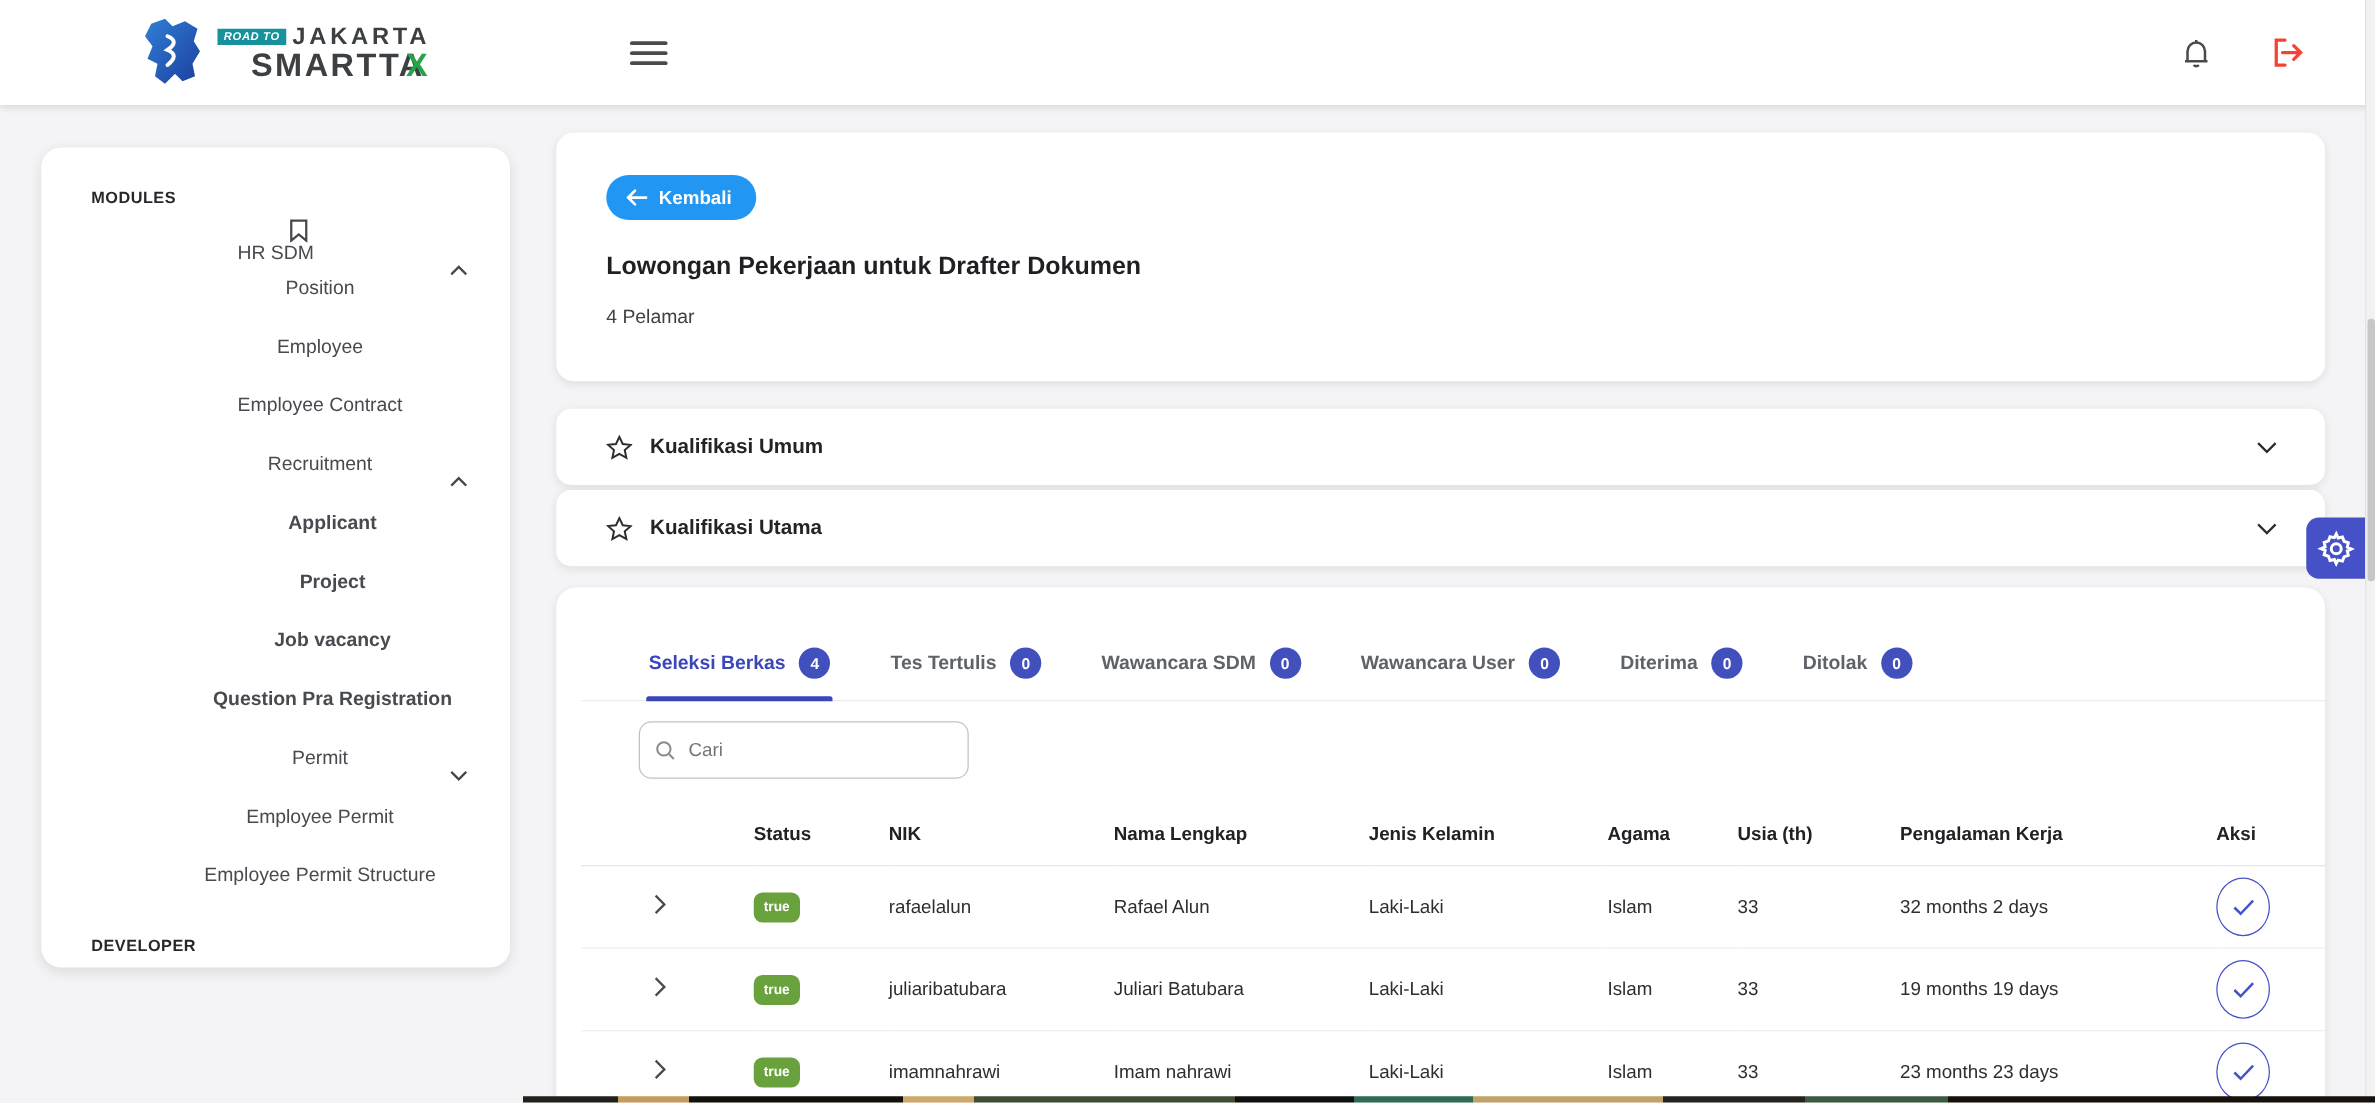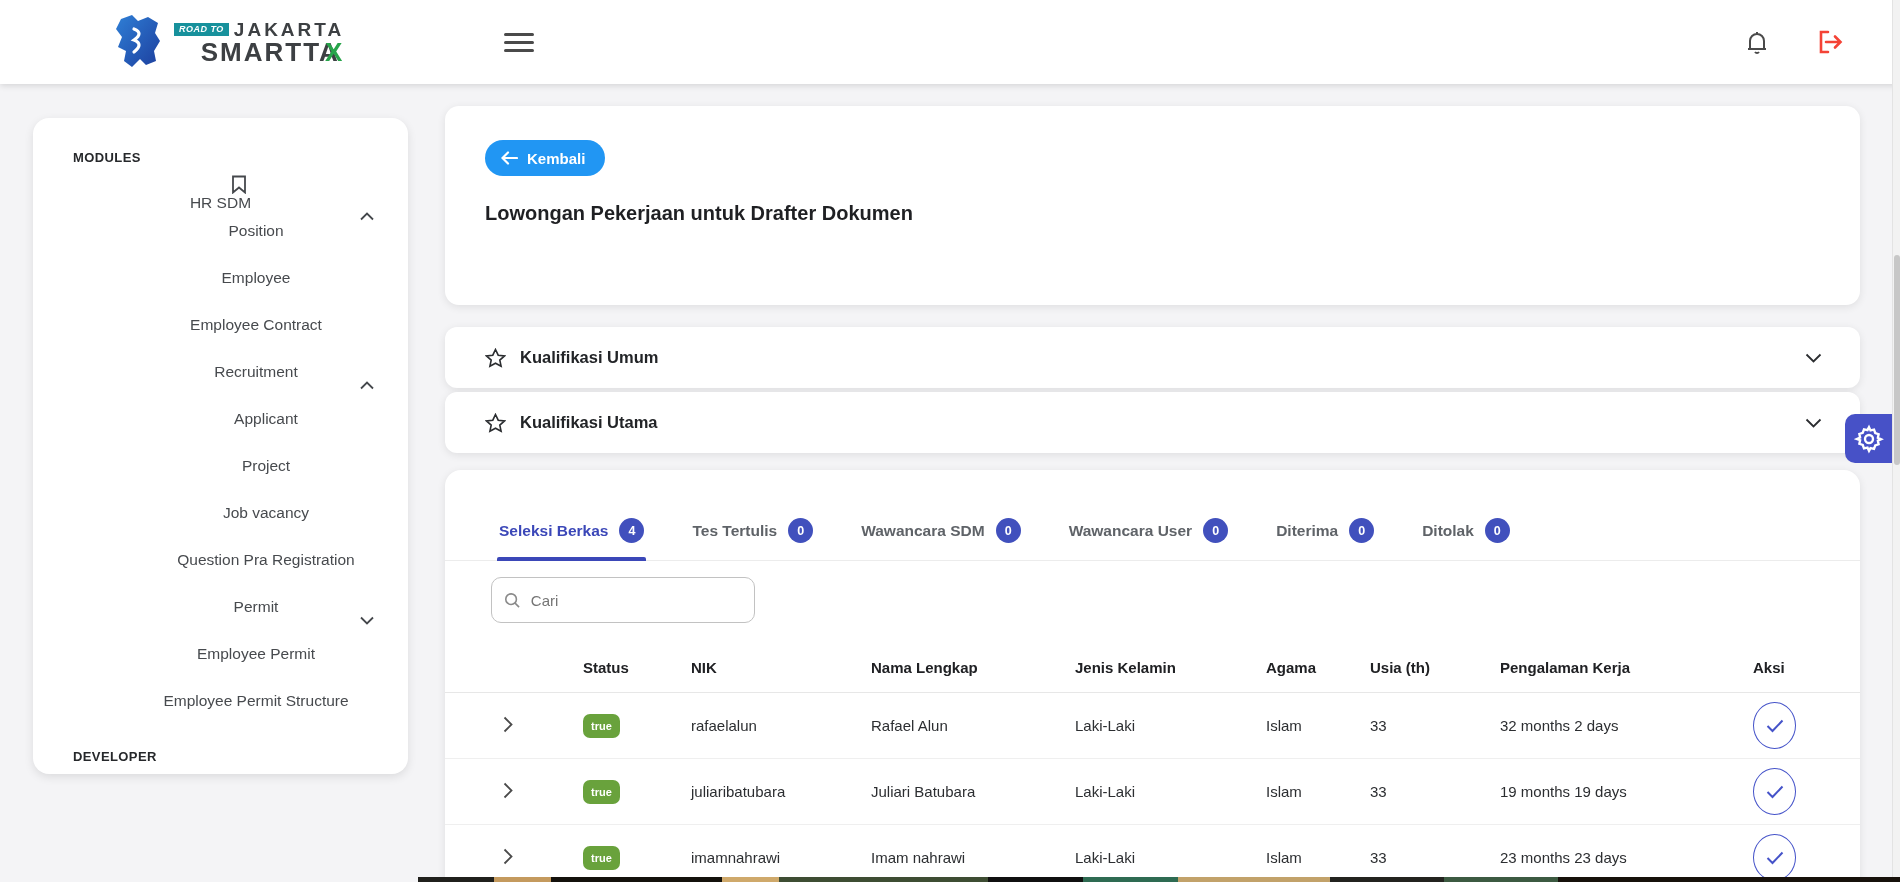"4 Pelamar" div.page-sub { html: none -> <div>4 Pelamar</div> }
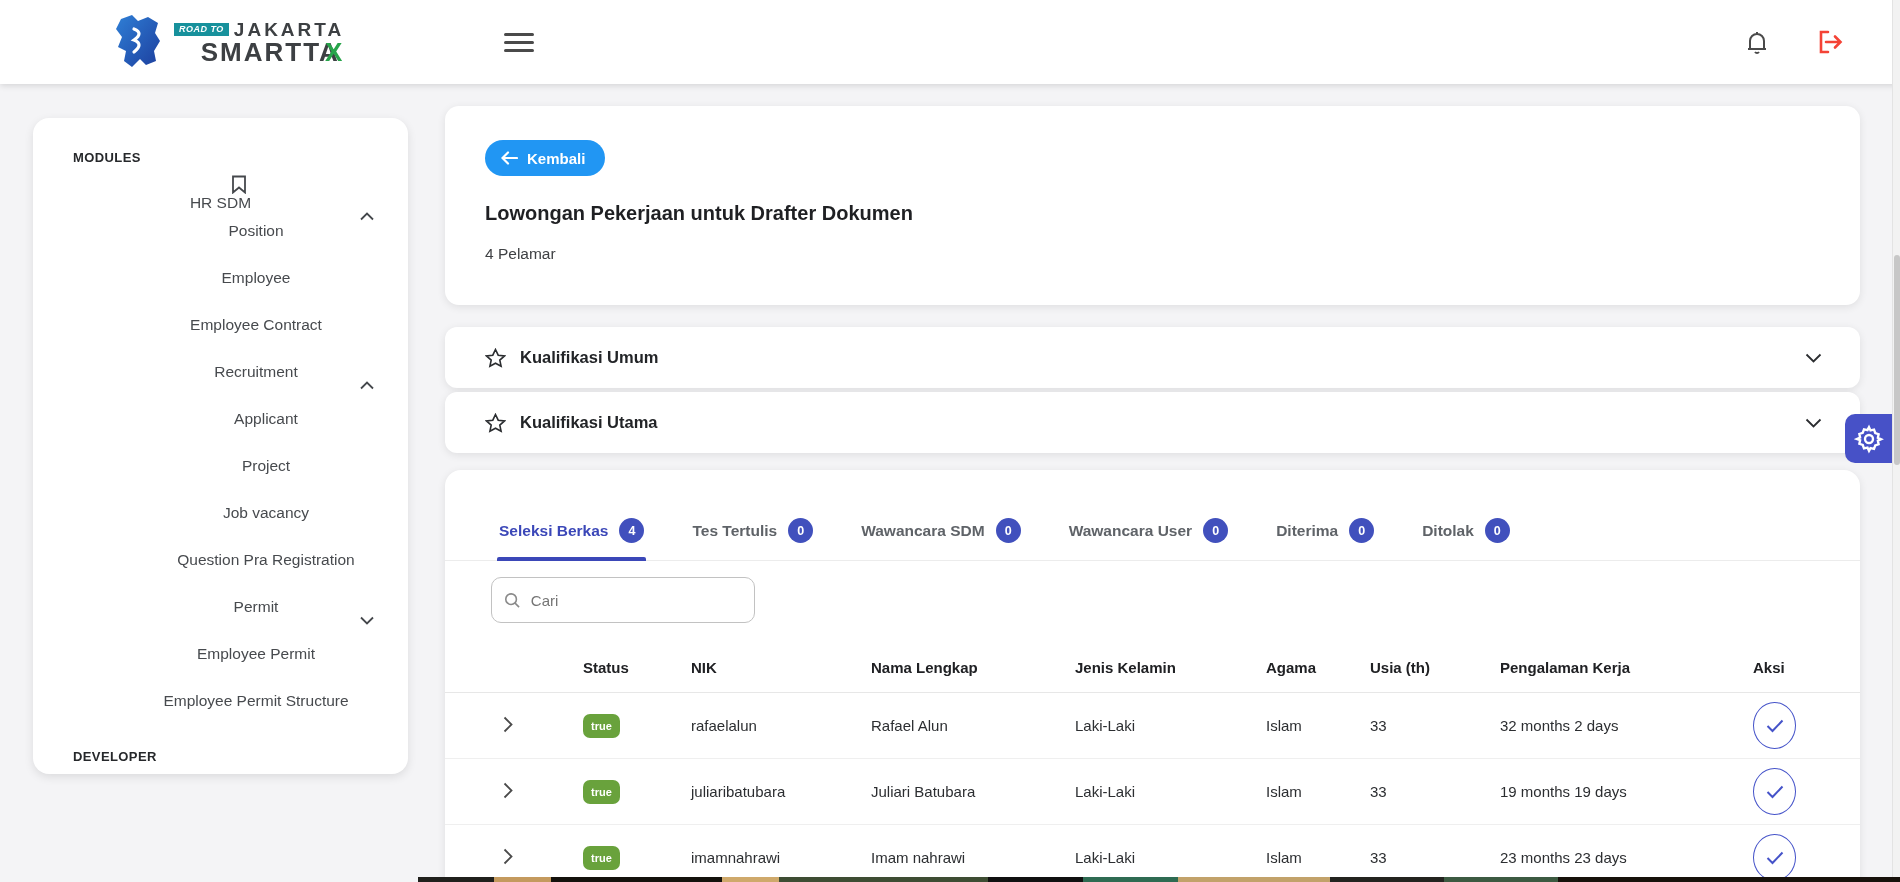"Applicant" .nav-item.lv2 { font-weight: none -> bold }
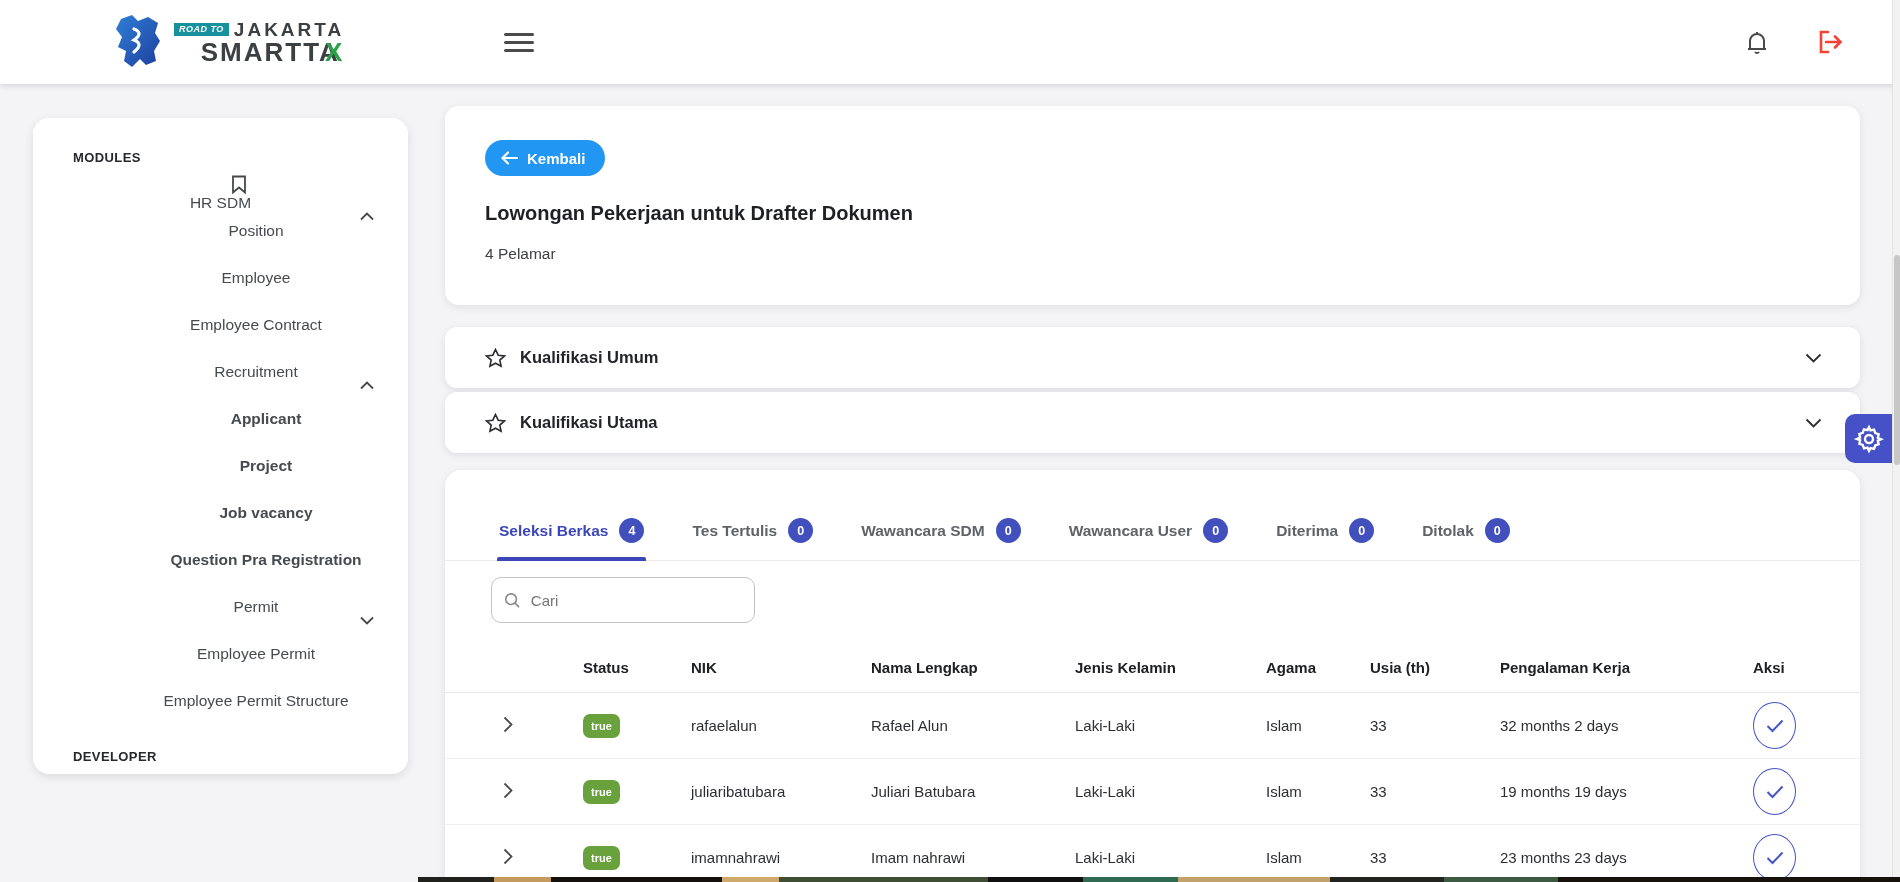"Seleksi Berkas" .card { padding-left: none -> 20px }
